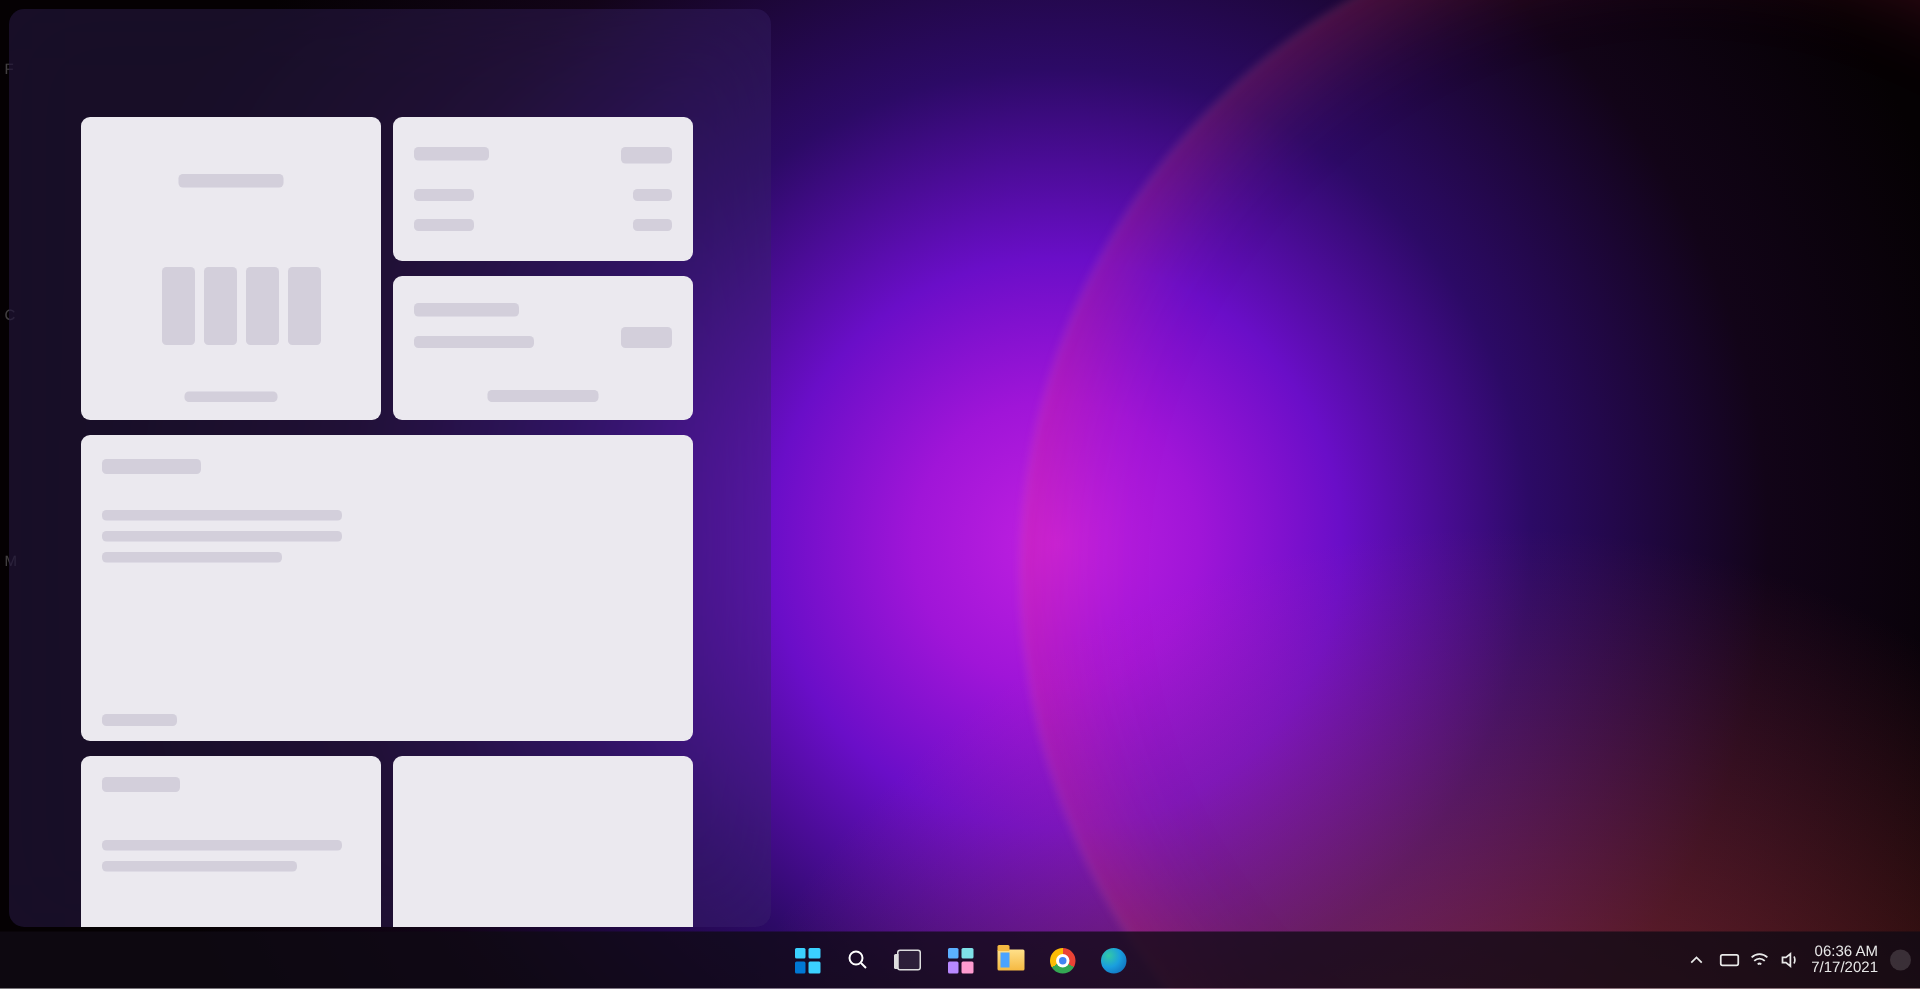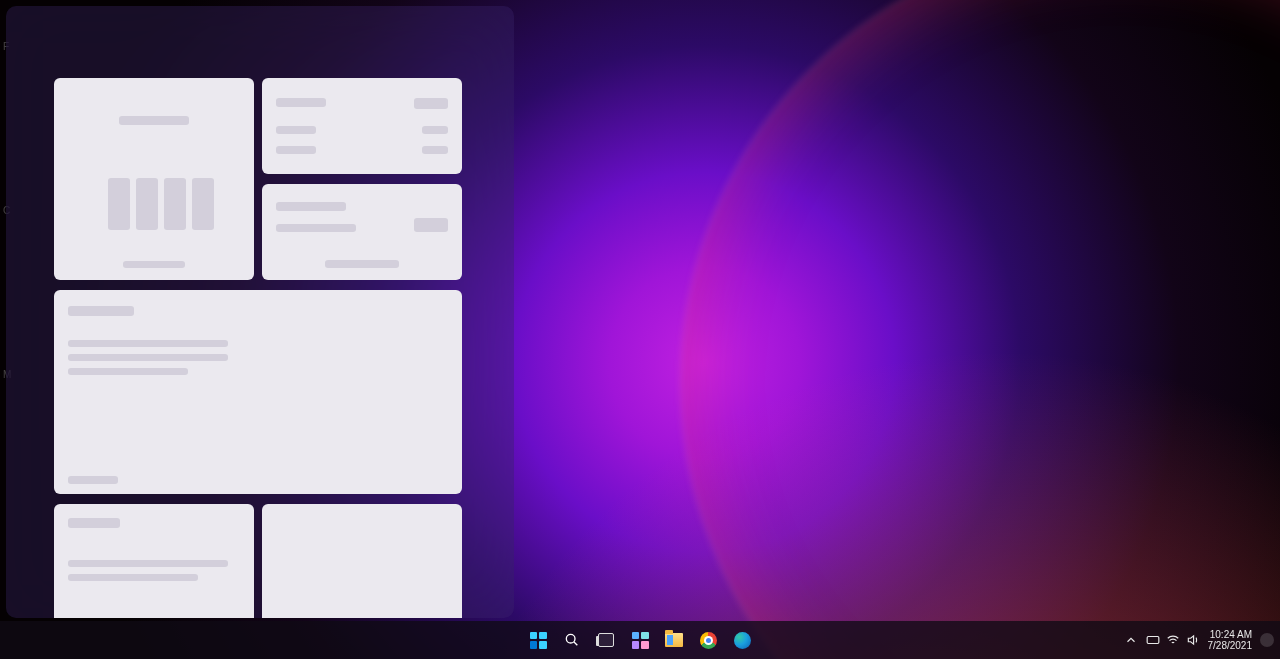"10:24 AM" div { text: 10:24 -> 06:36 }
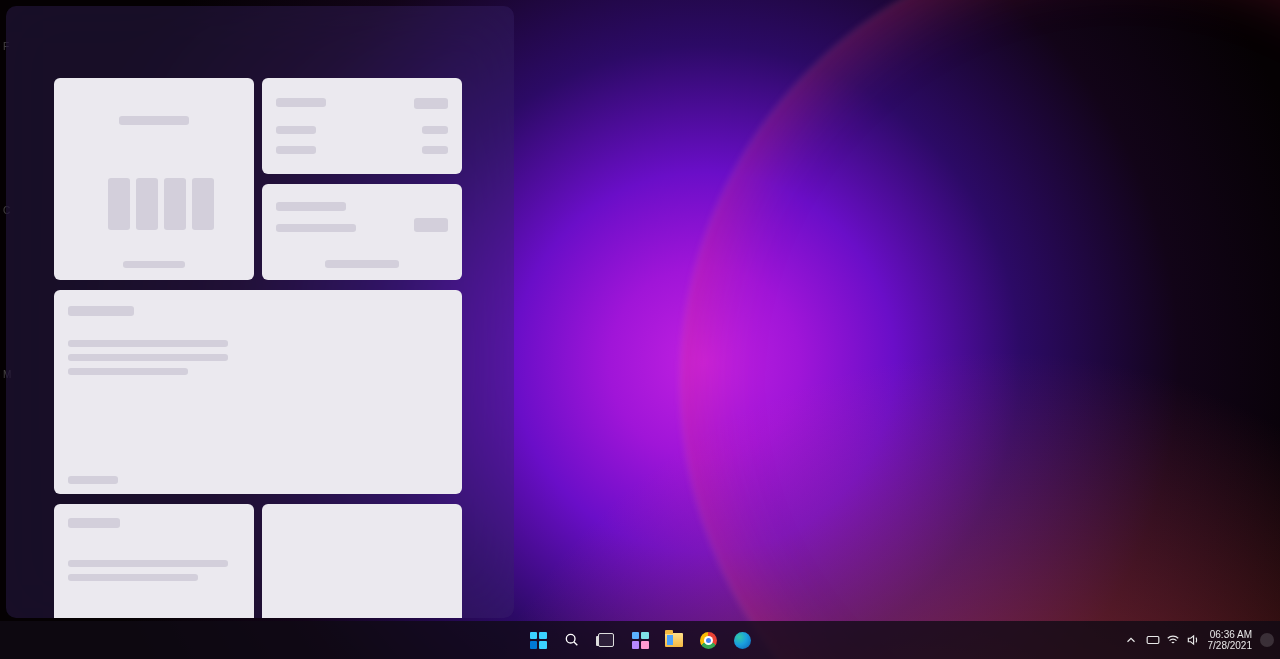"7/28/2021" div { text: 7/28/2021 -> 7/17/2021 }
